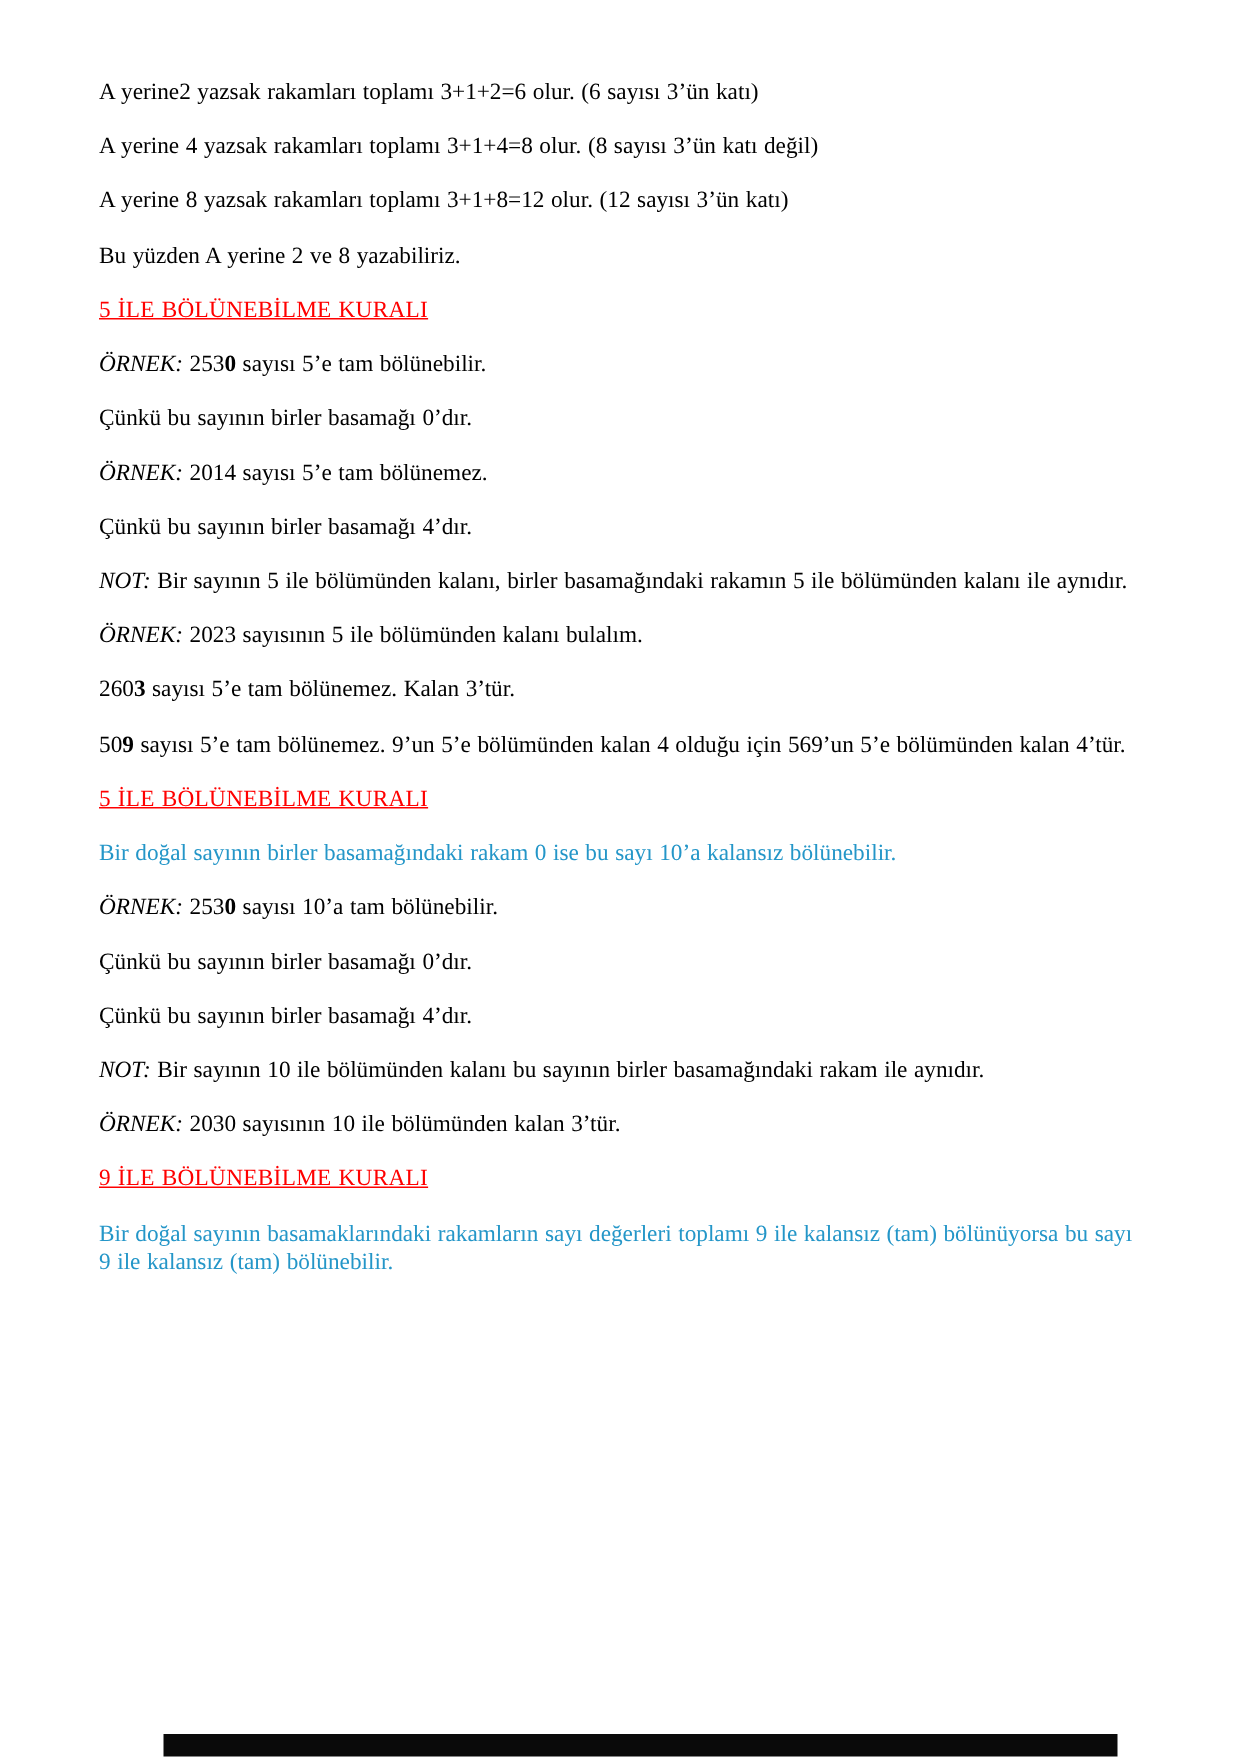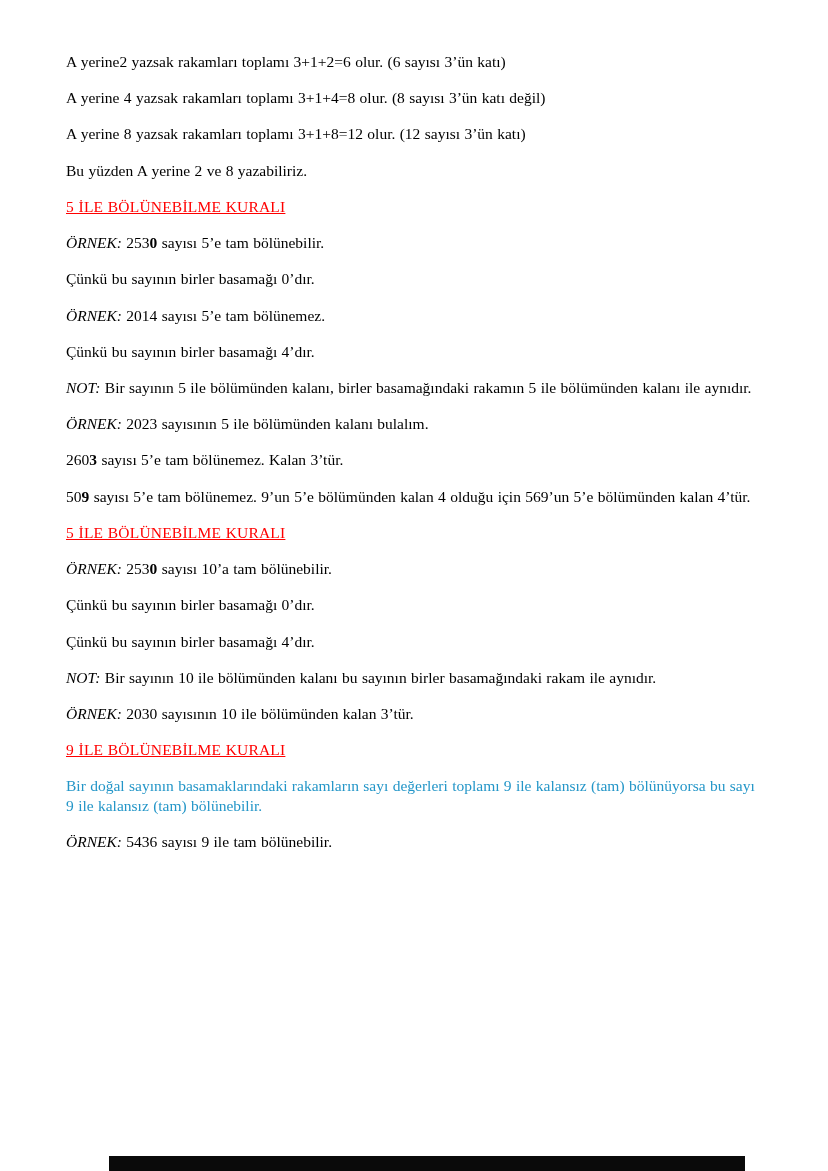"Bir doğal sayının birler basamağındaki" p.para { html: none -> <p><span>Bir doğal sayının birler basamağındaki rakam 0 ise bu sayı 10’a kalansız bölünebilir.</span></p> }
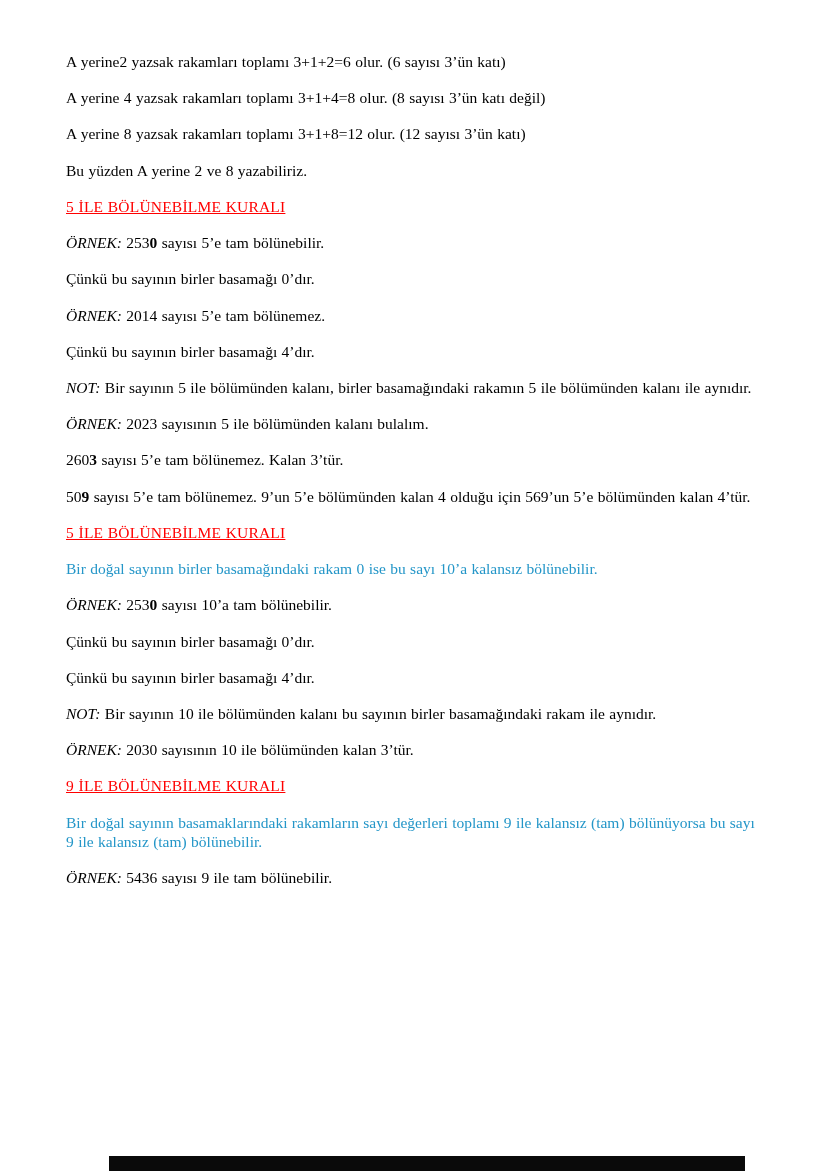"ÖRNEK: 5436 sayısı 9 ile" p.para { html: <p><span>ÖRNEK:</span><span> 5436 sayısı 9 ile tam bölünebilir.</span></p> -> none }
